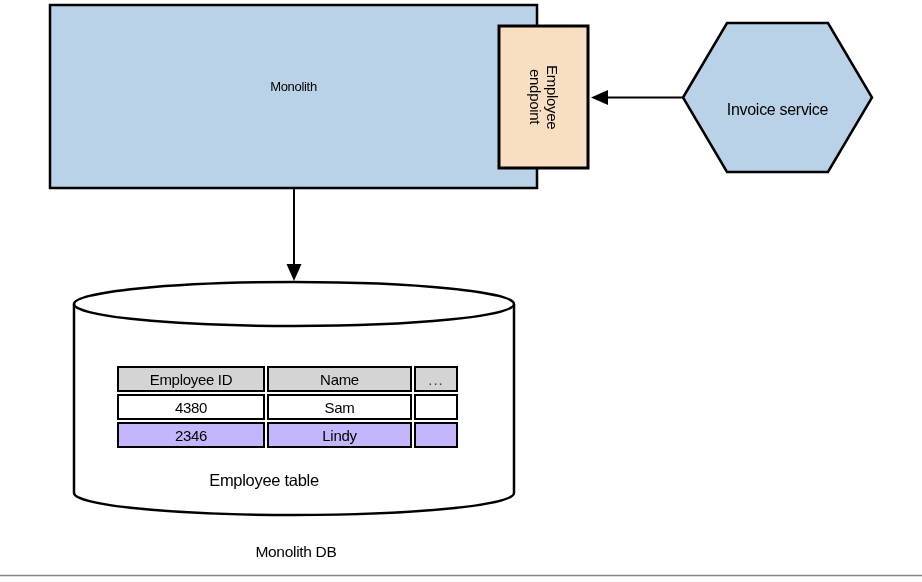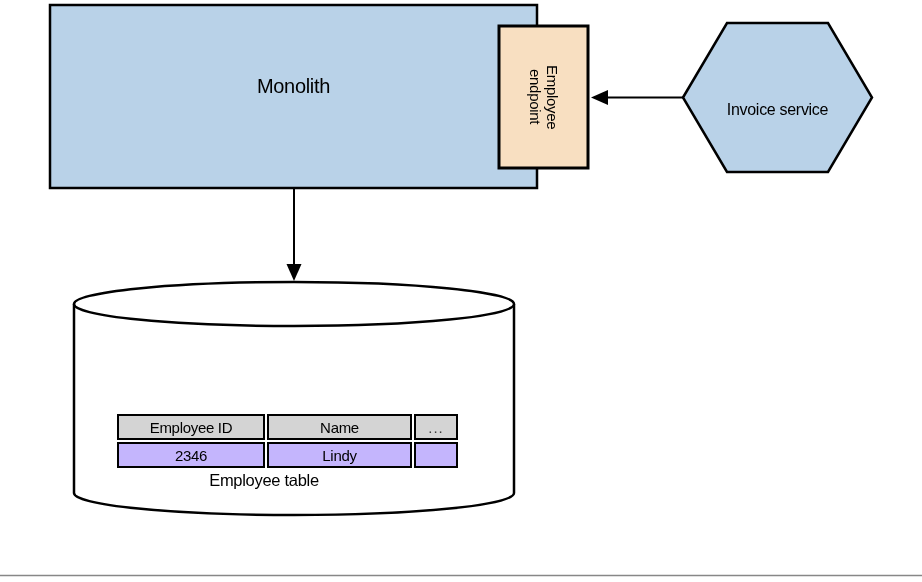"Monolith" .monolith-label { font-size: 20px -> 13px }
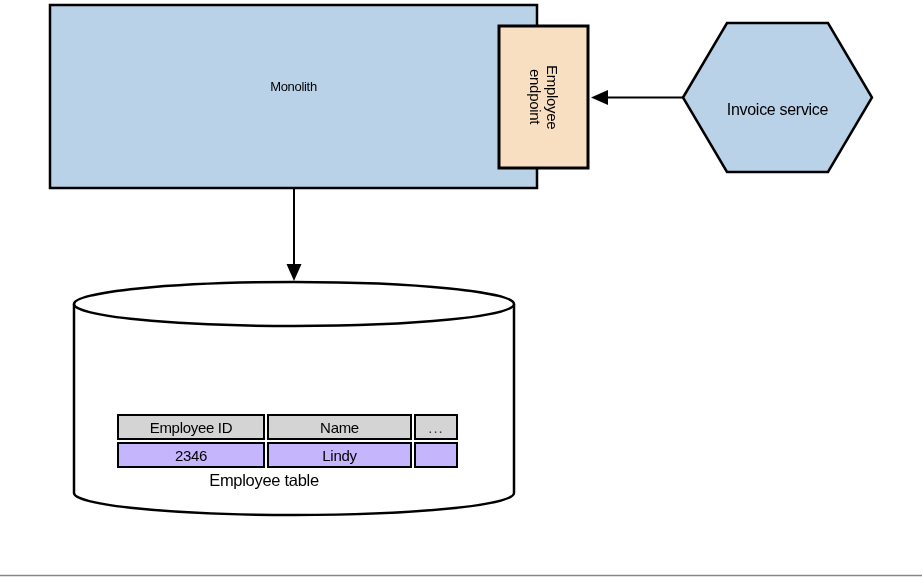"Employee ID" table.employee-table { margin-top: 48px -> none }
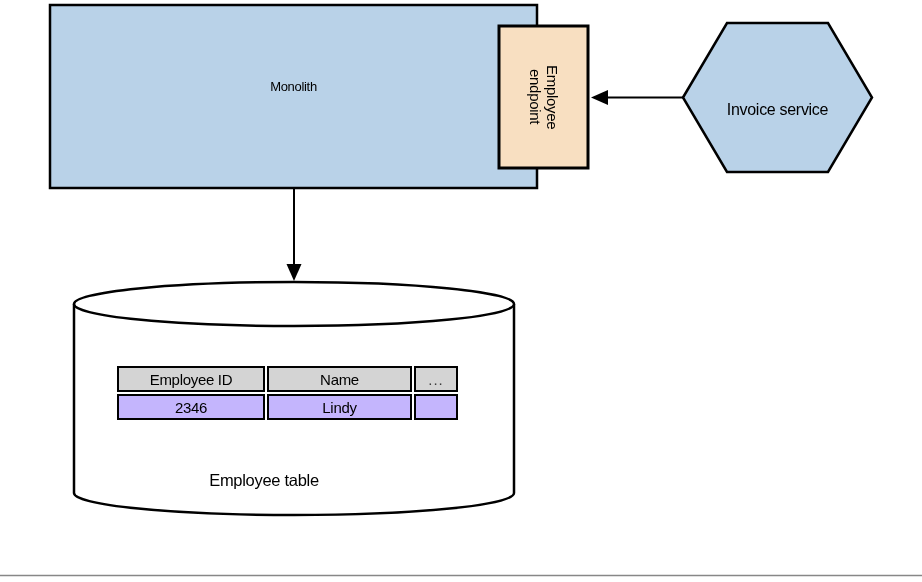"4380" tr { html: none -> <tr> <td>4380</td> <td>Sam</td> <td></td> </tr> }
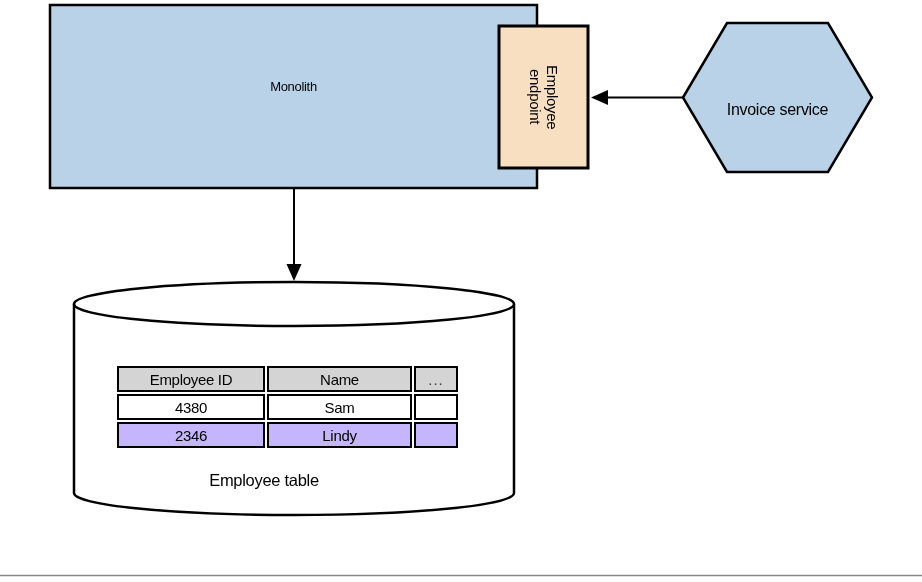"Monolith DB" div.overlay { html: none -> <div> <span>Monolith DB</span> </div> }
